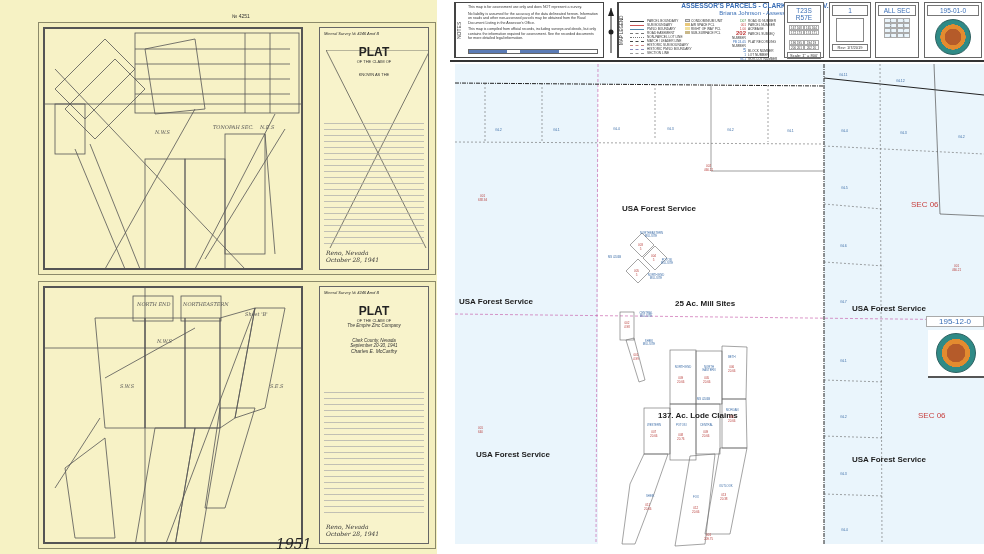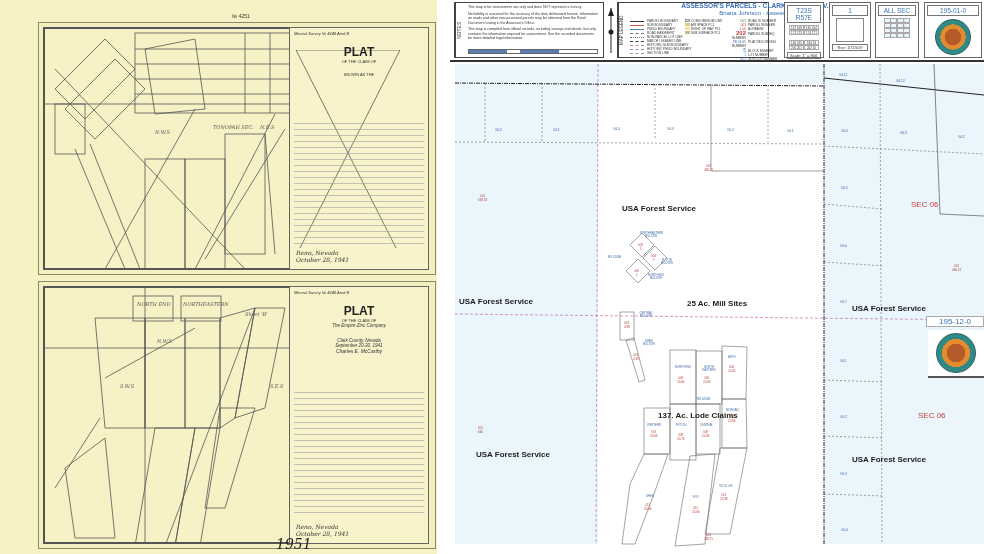"PLAT" .plat-form { width: 140px -> 110px }
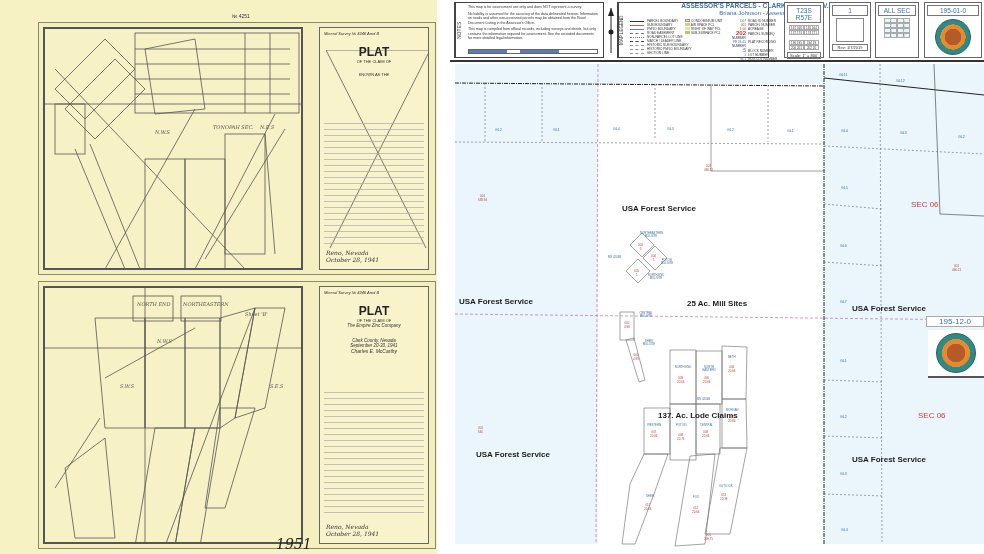"25 Ac. Mill Sites" div.lbl { left: 237px -> 225px }
